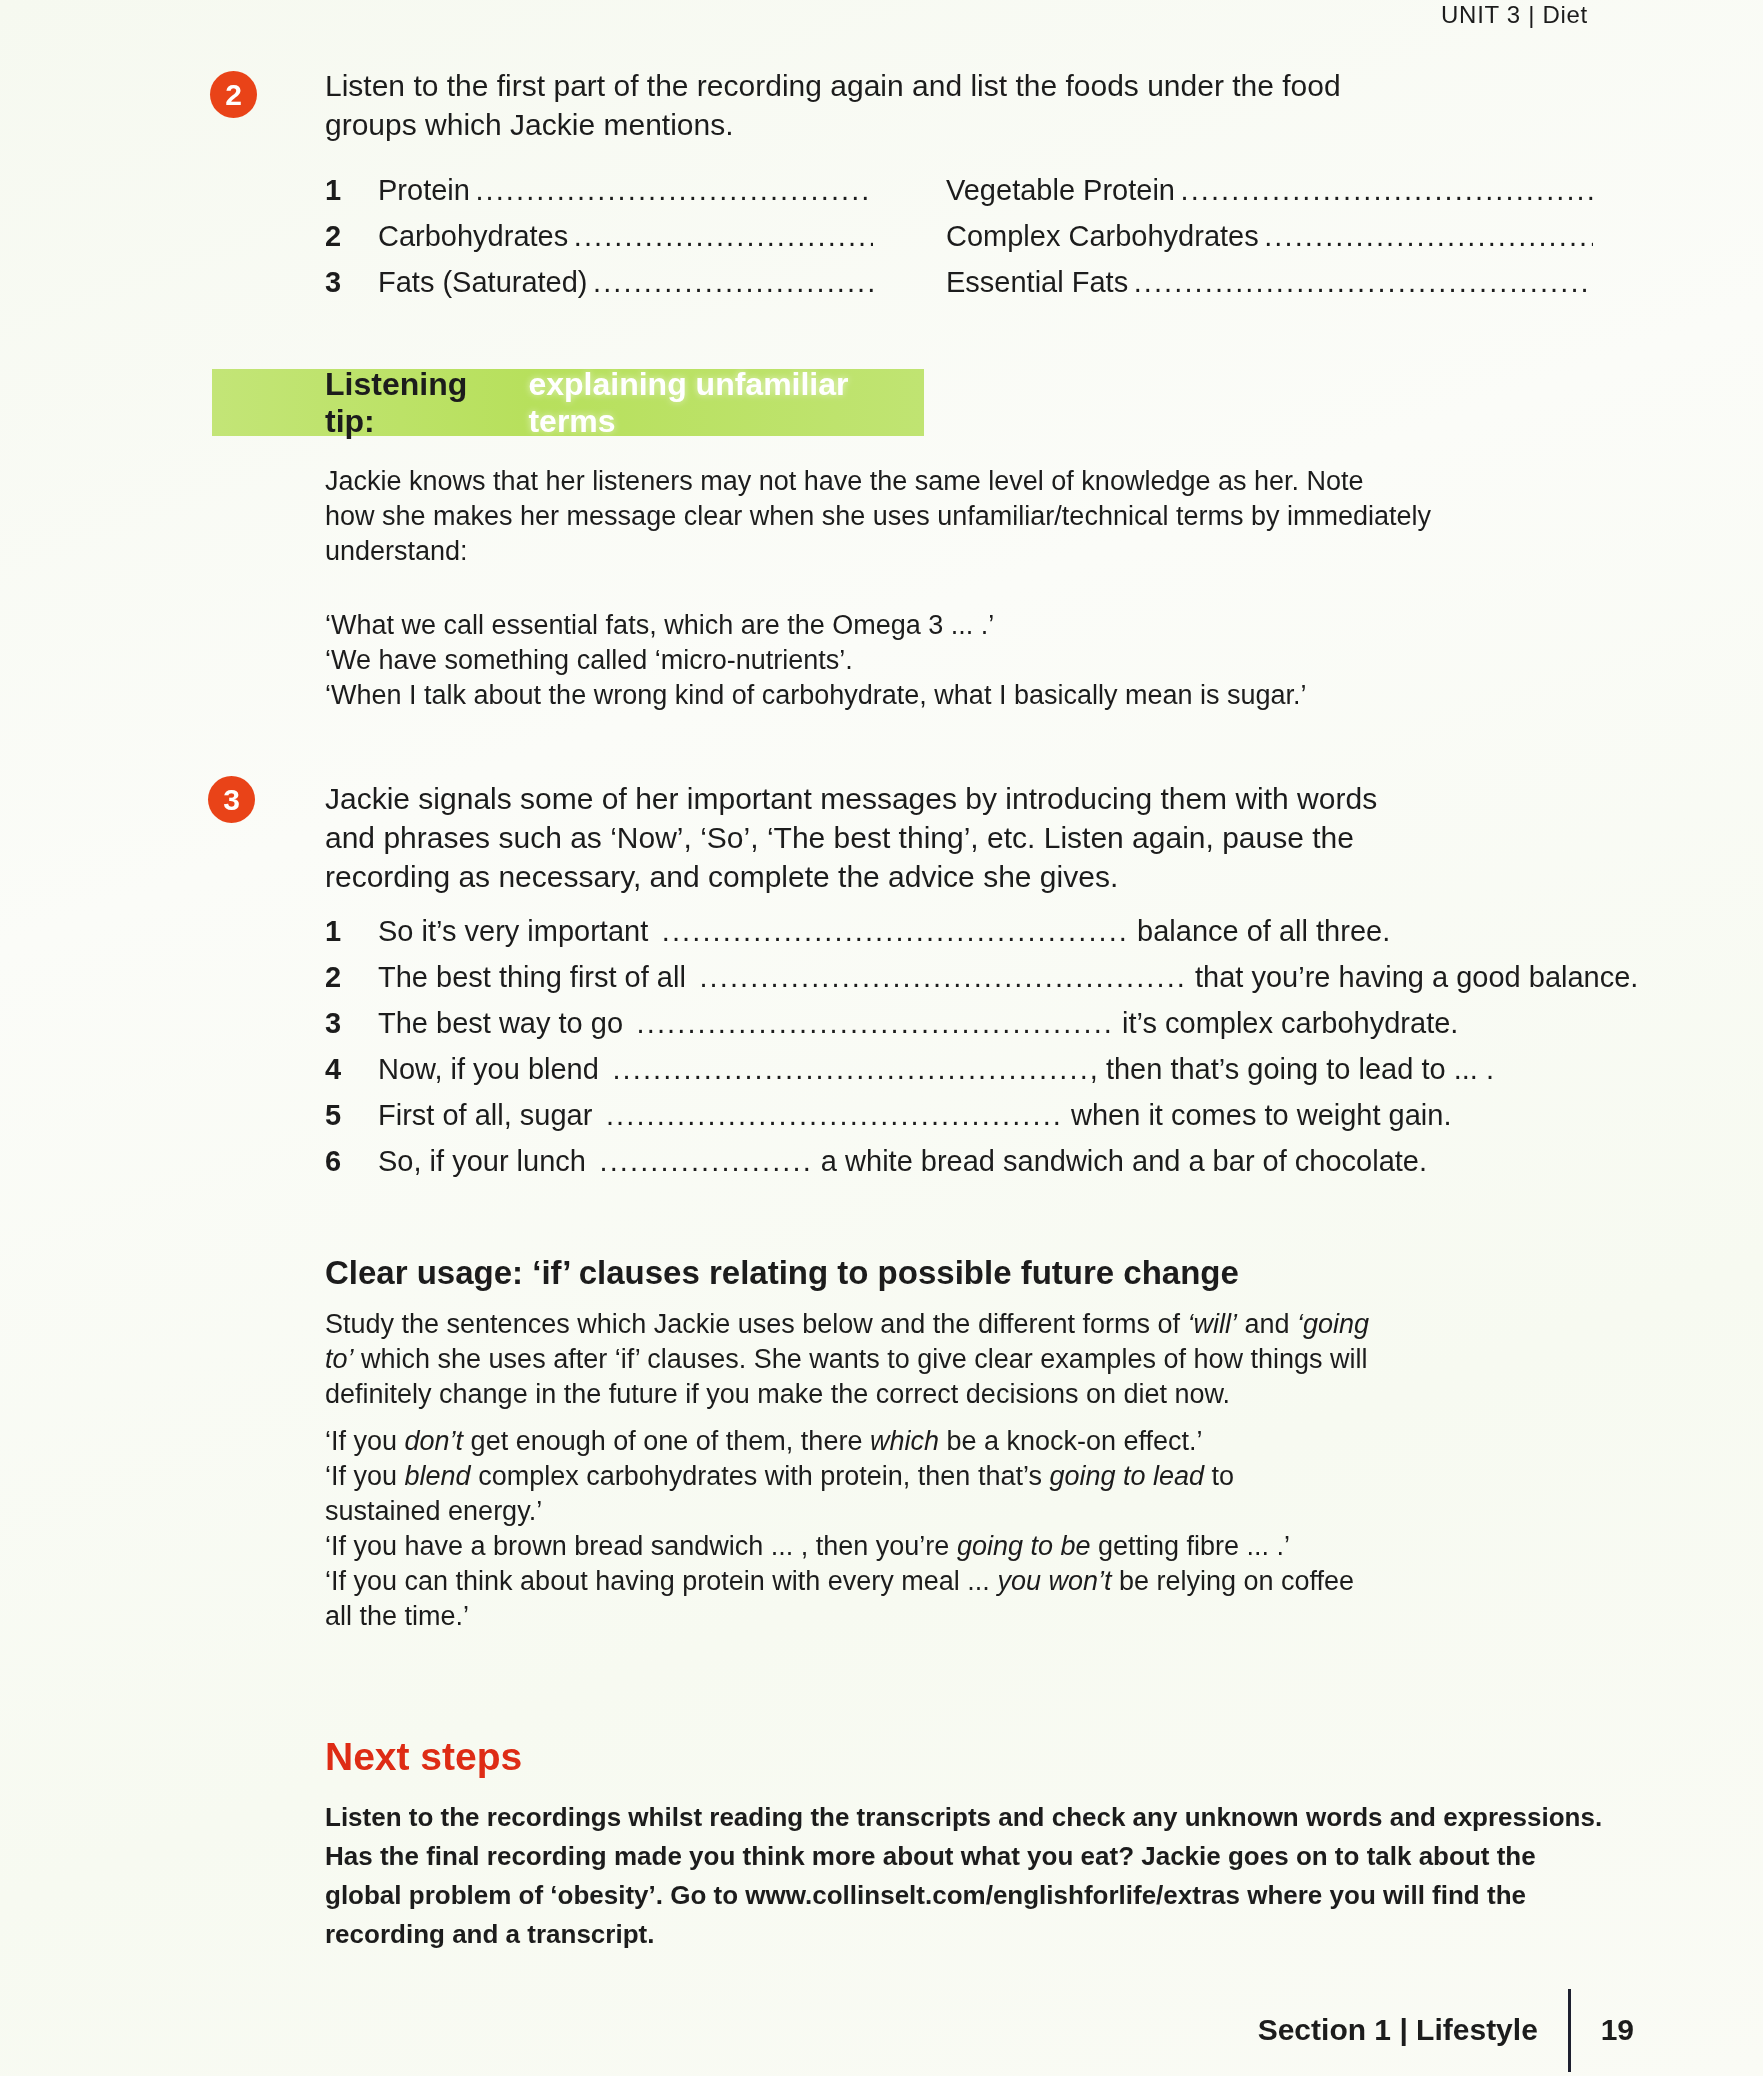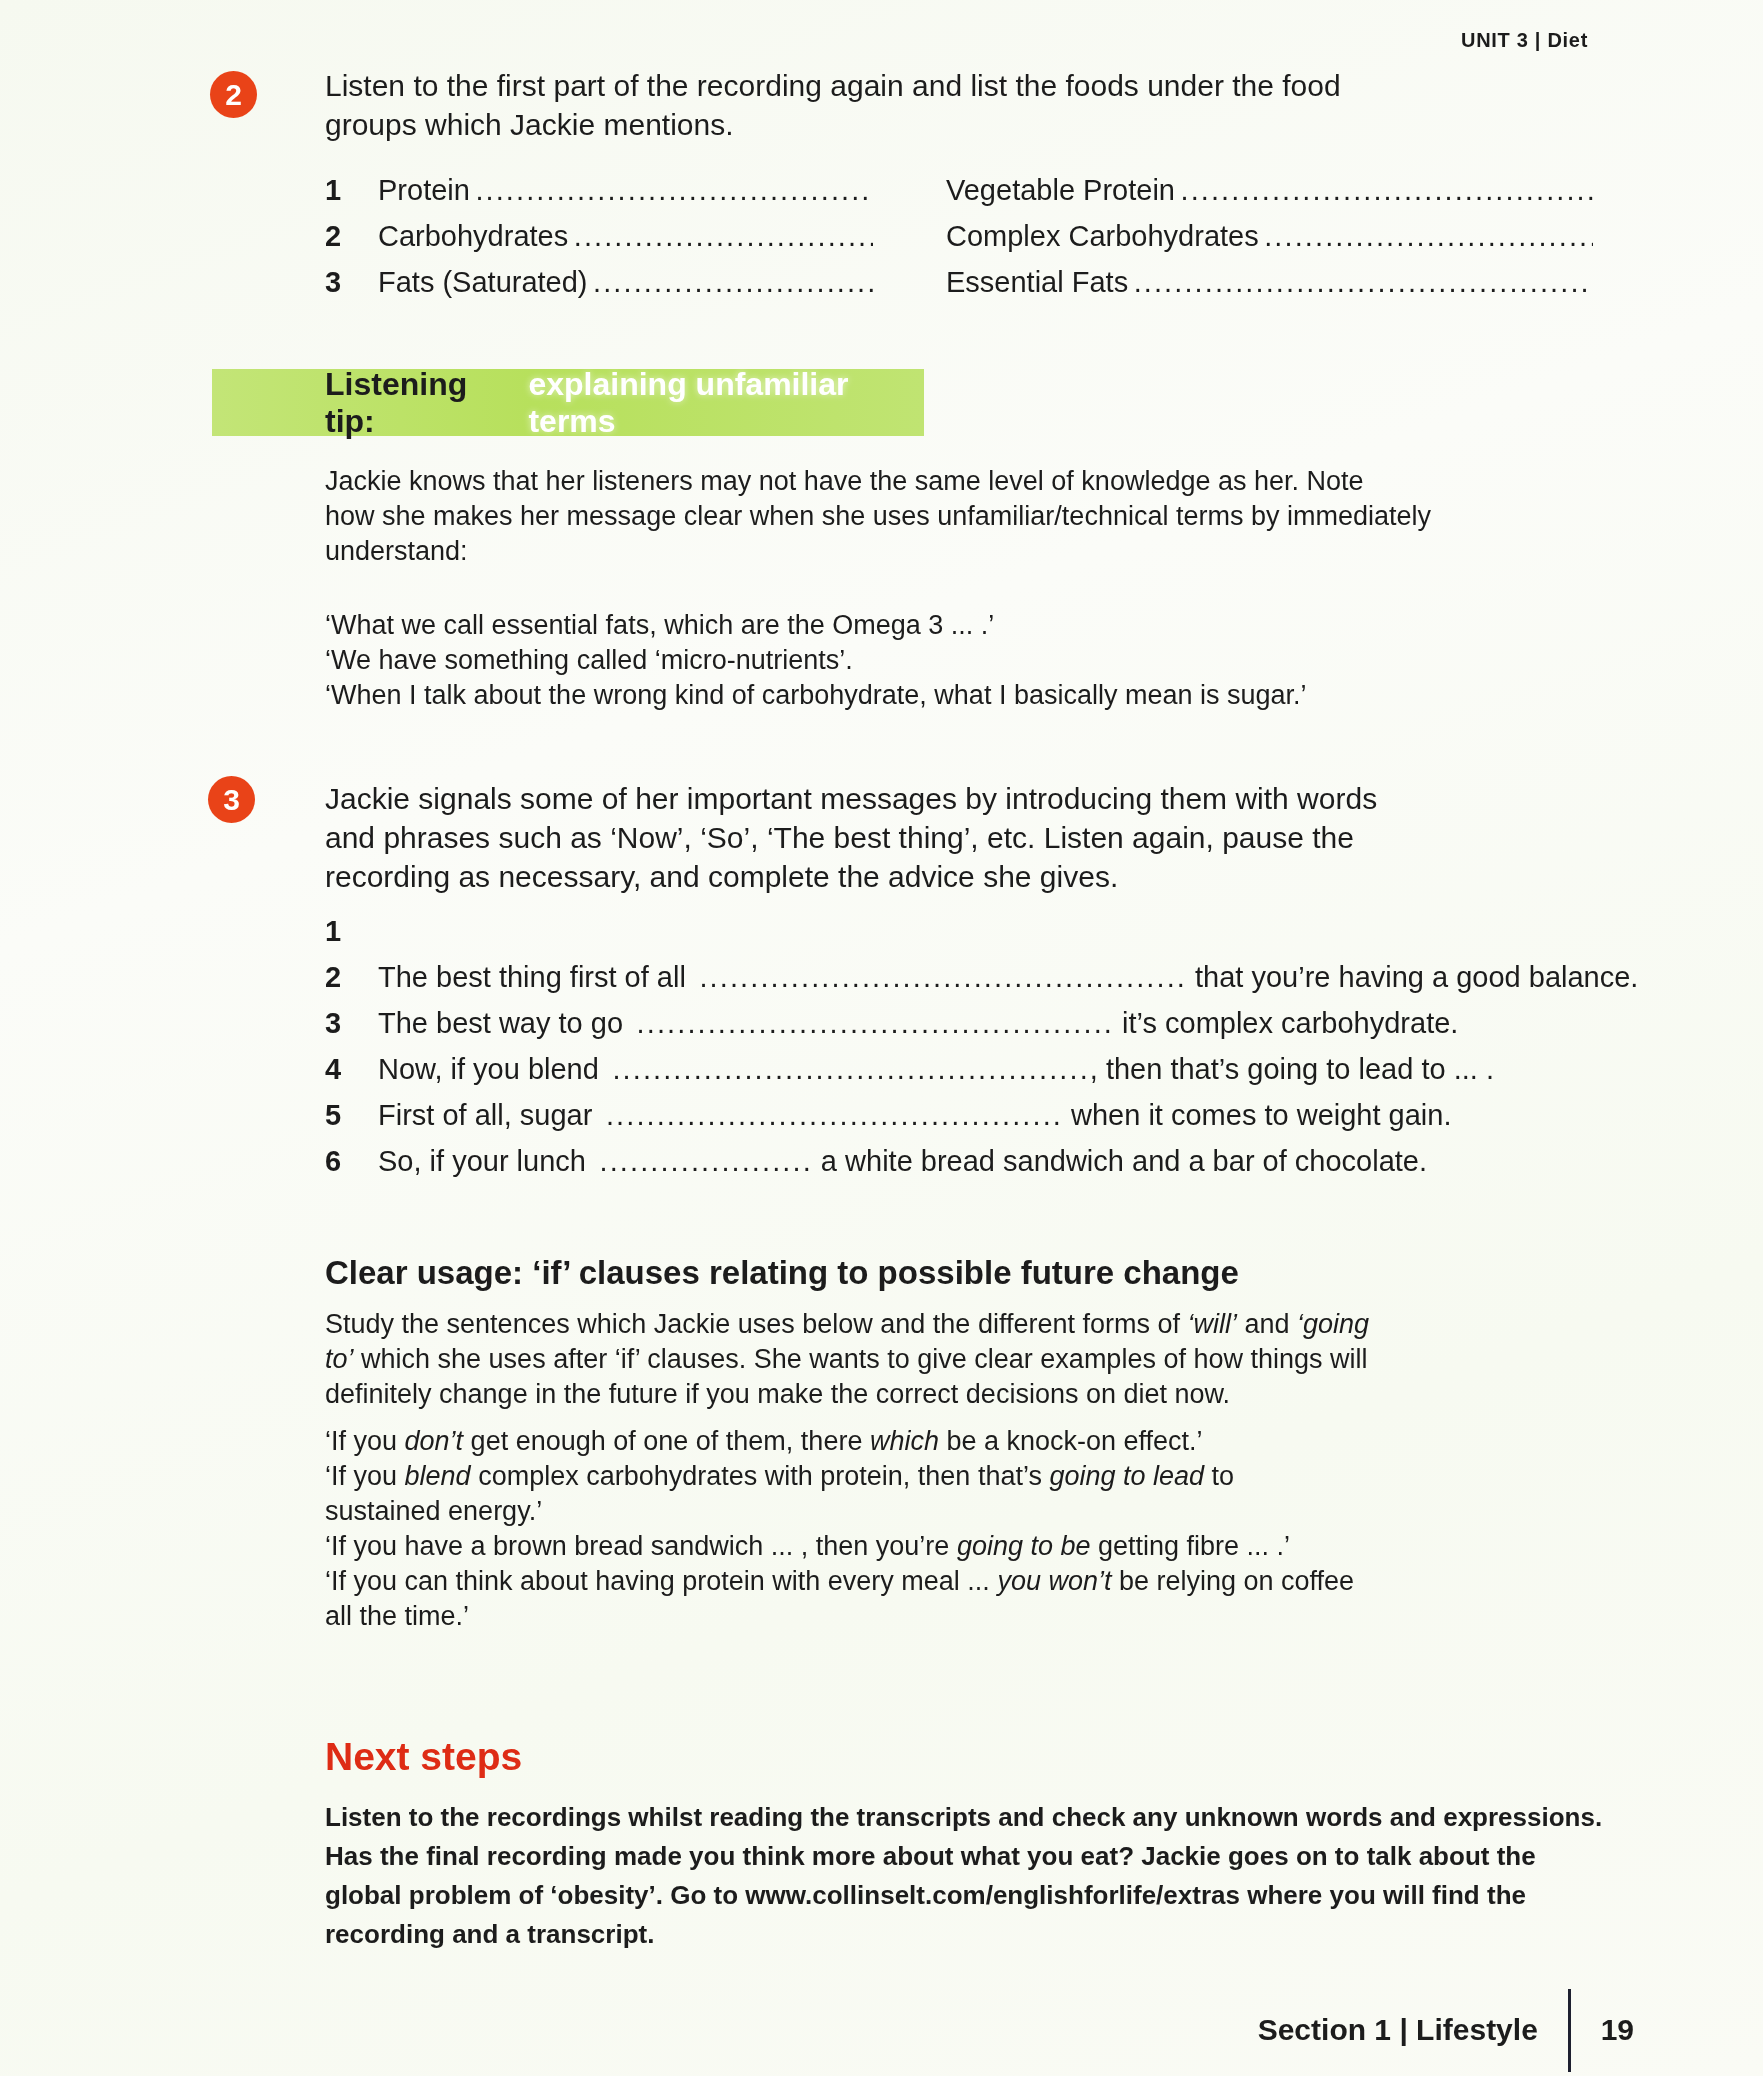"UNIT 3 | Diet" .unit-header { font-size: 20px -> 24px; font-weight: 700 -> 400; margin-top: 28px -> none }
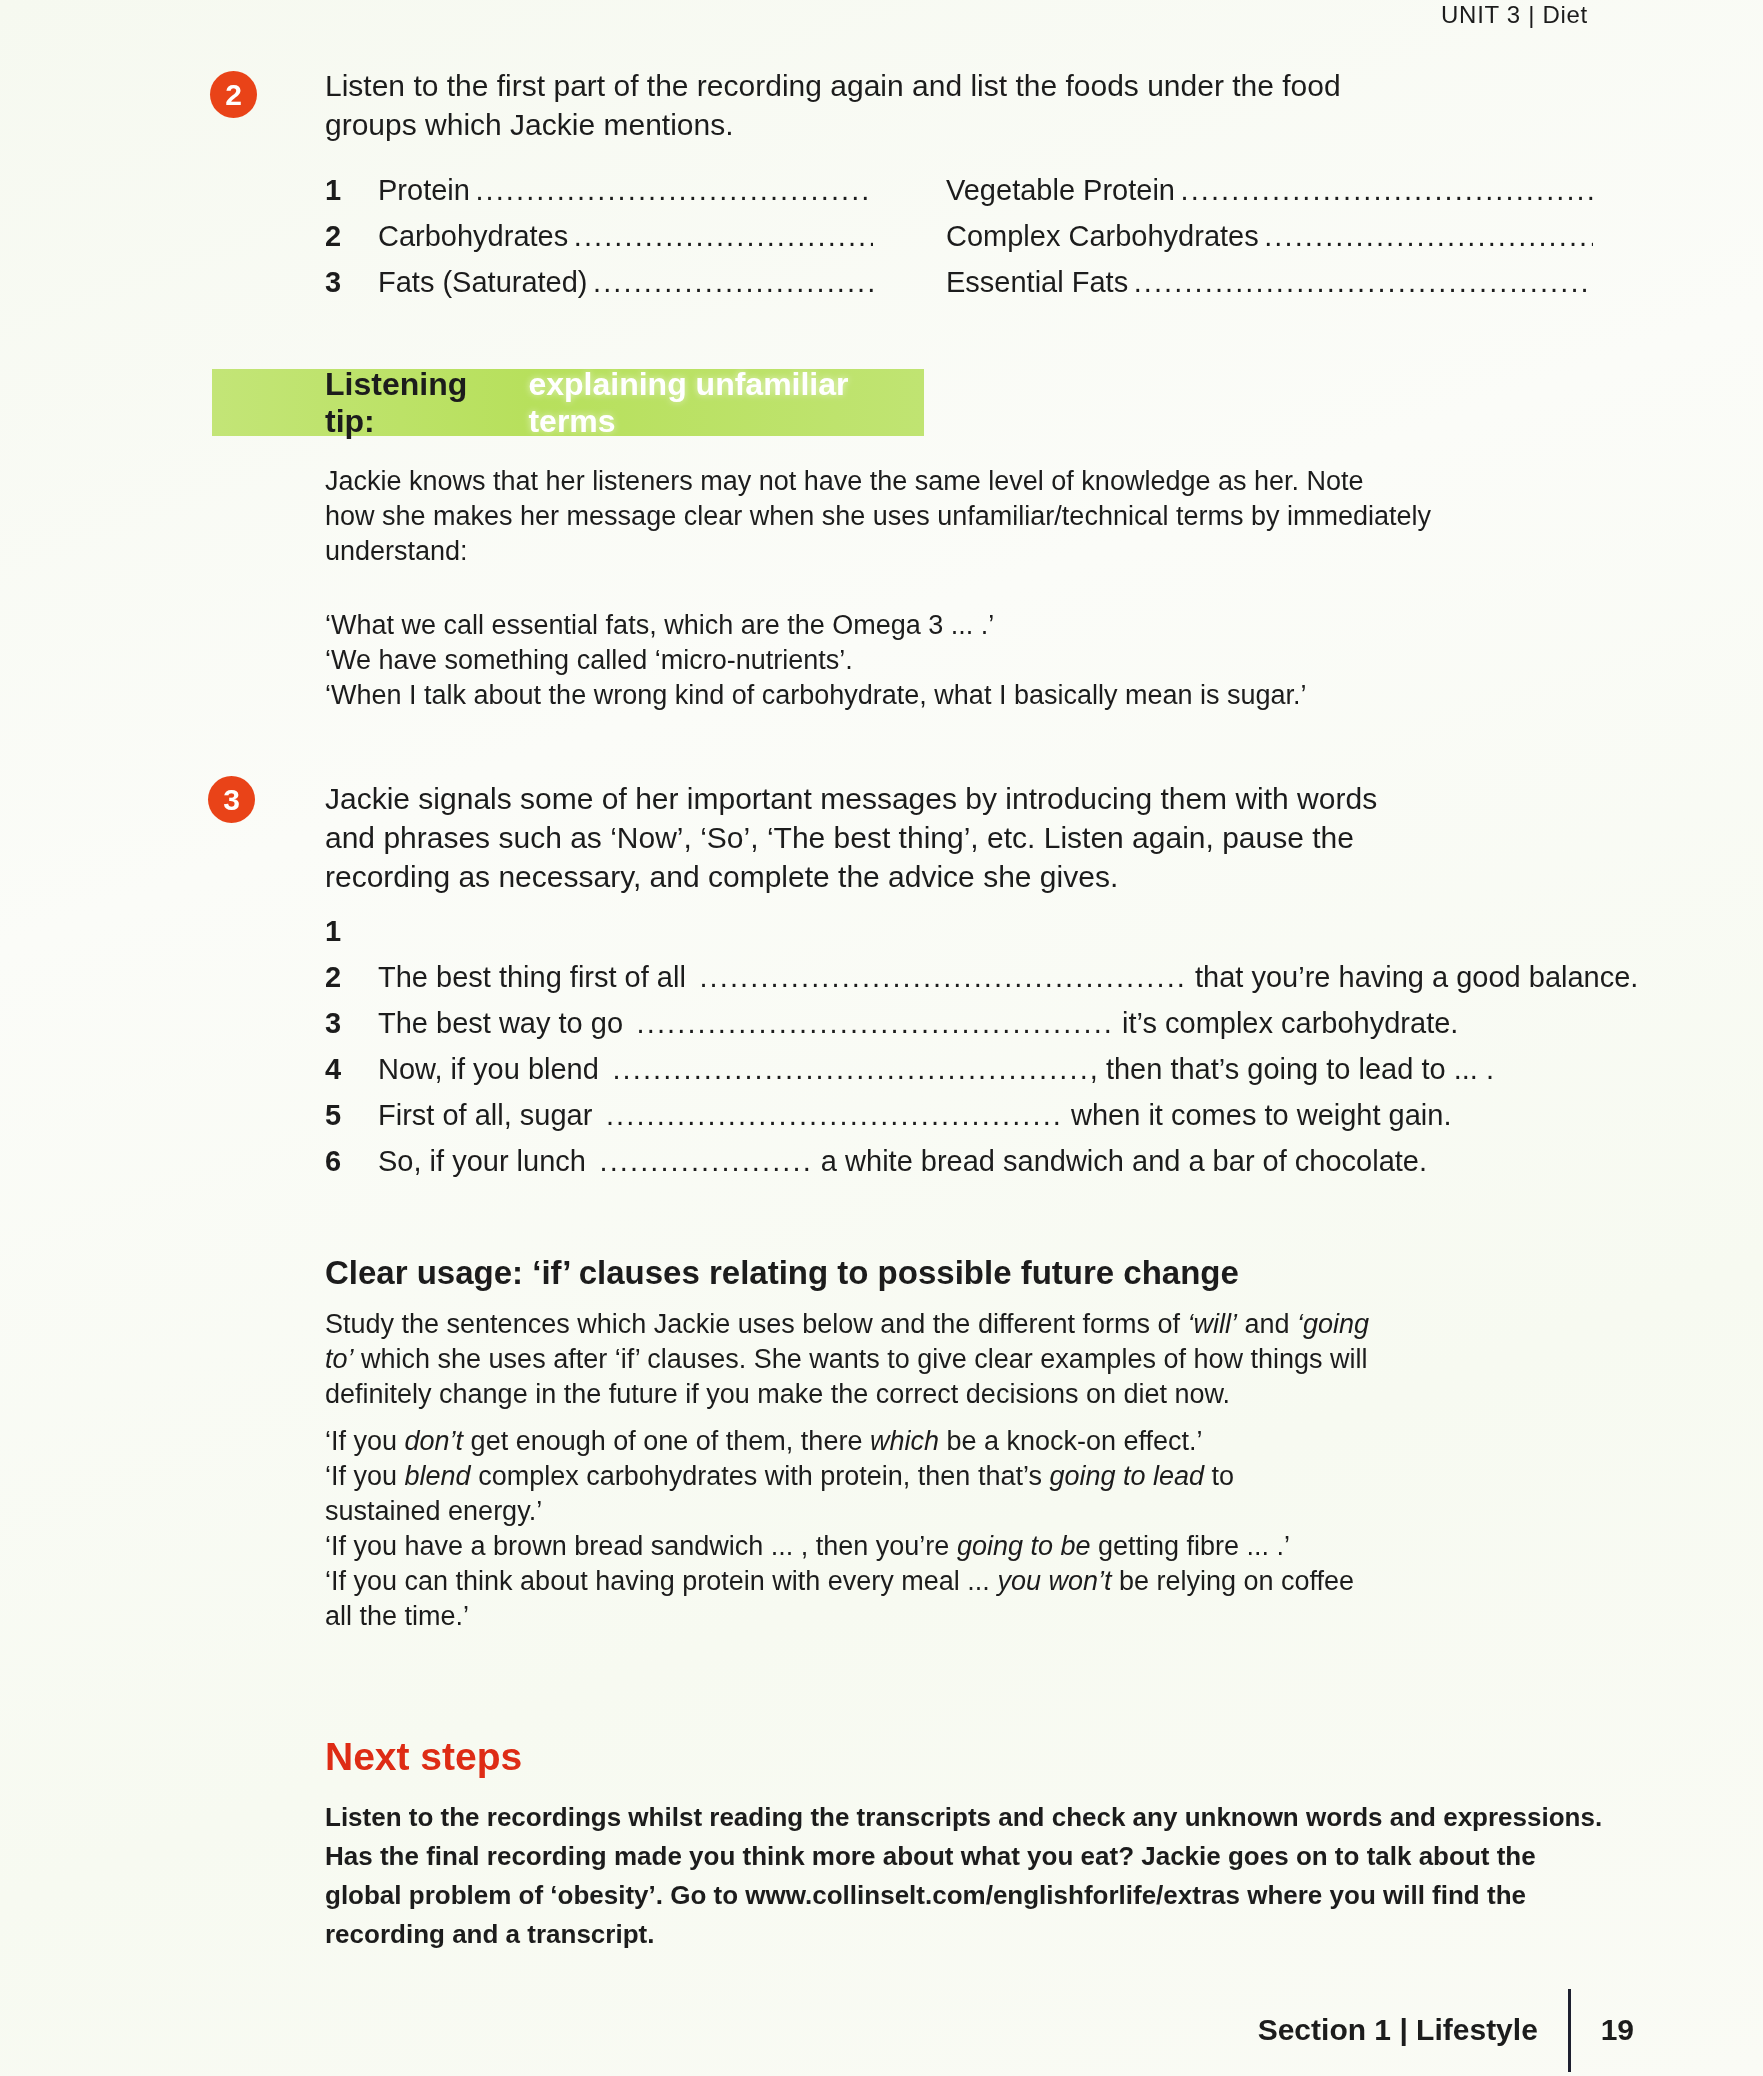"So it’s very important" span.it-text { html: none -> <span><span>So it’s very important </span><span>..............................................</span><span> balance of all three.</span></span> }
